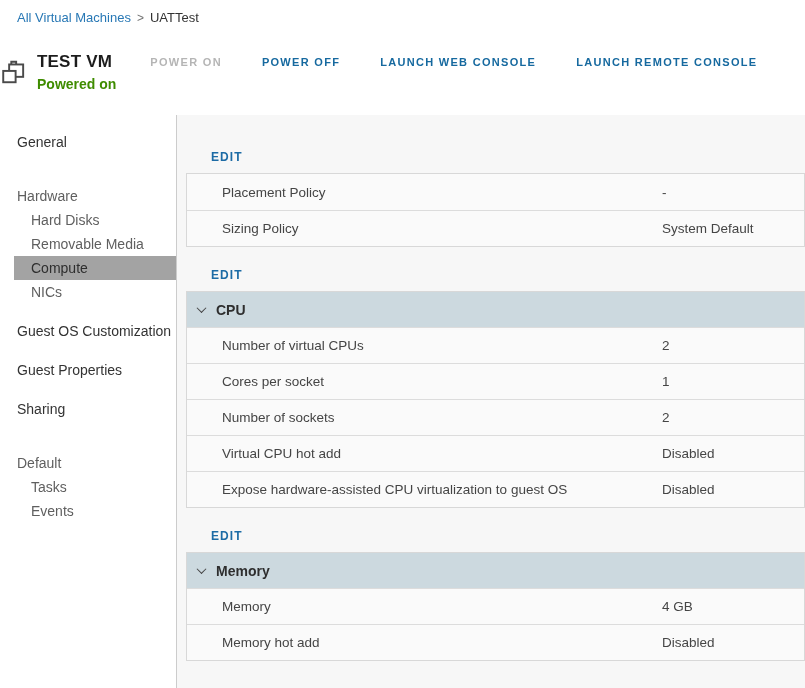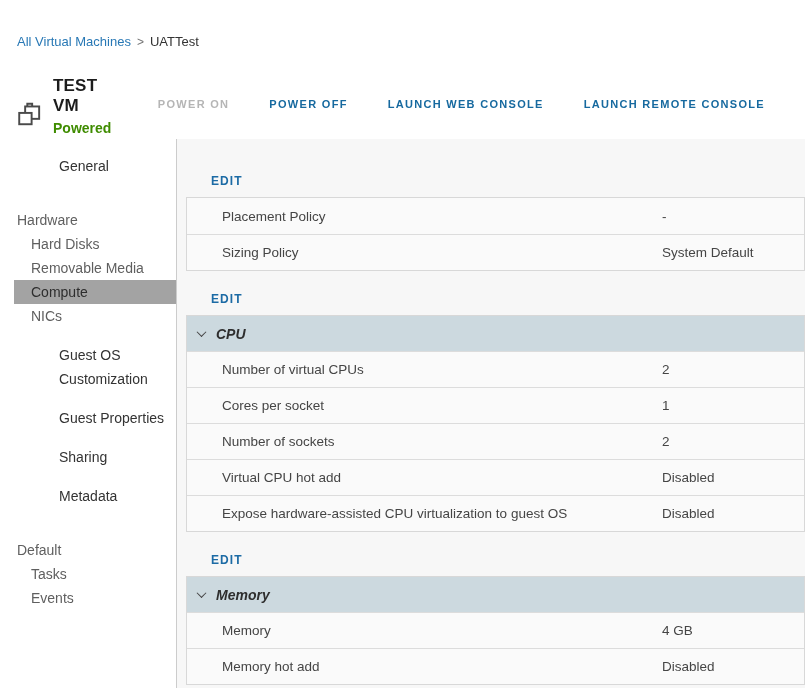"All Virtual Machines" .top-header { margin-top: 24px -> none }
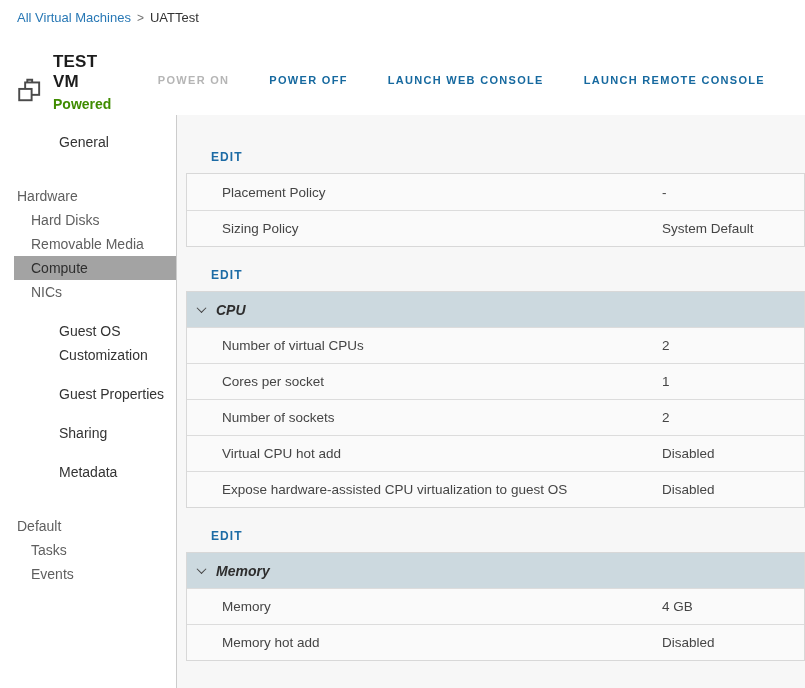"TEST VM" .title-row { padding-left: 16px -> none }
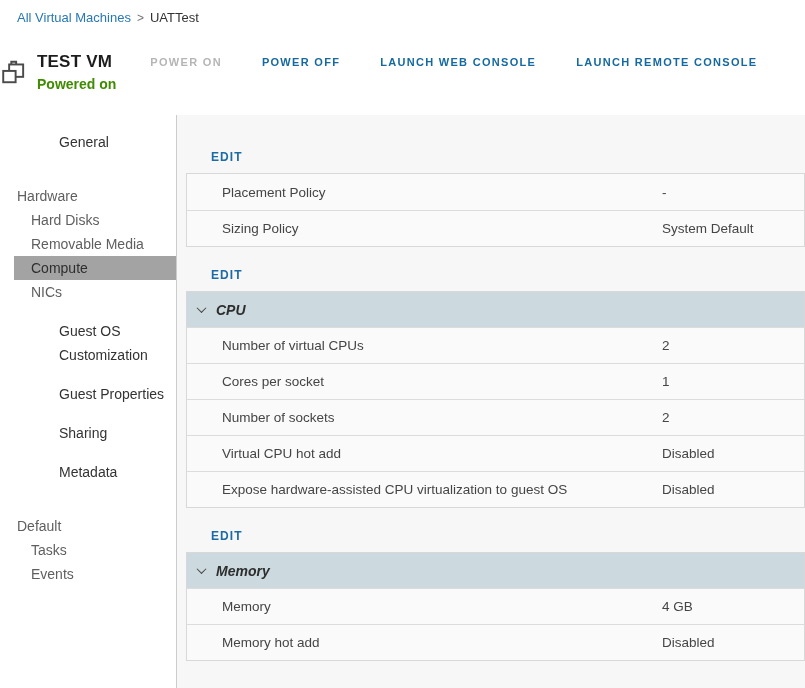"General" .nav-top { margin-left: 42px -> none }
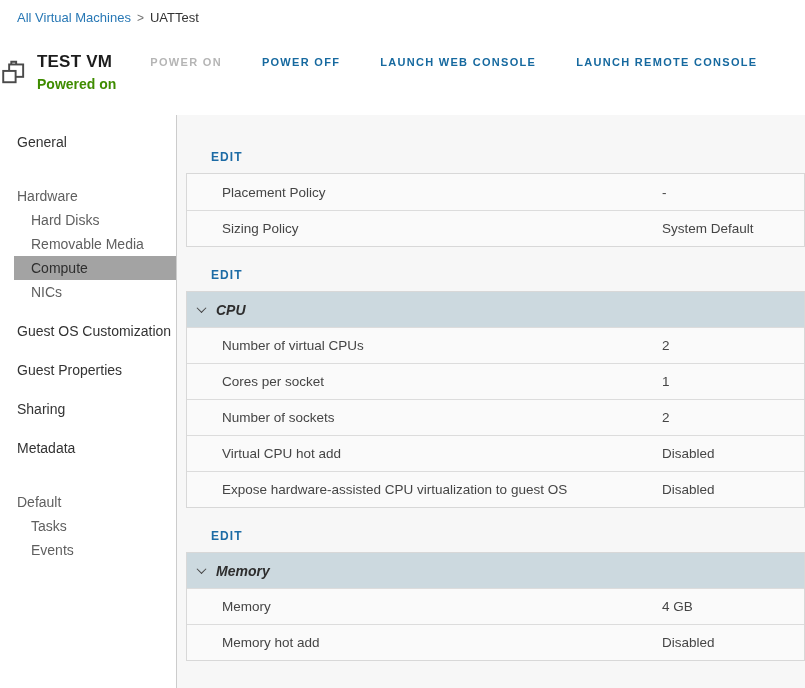"CPU" .card-header { font-style: italic -> none }
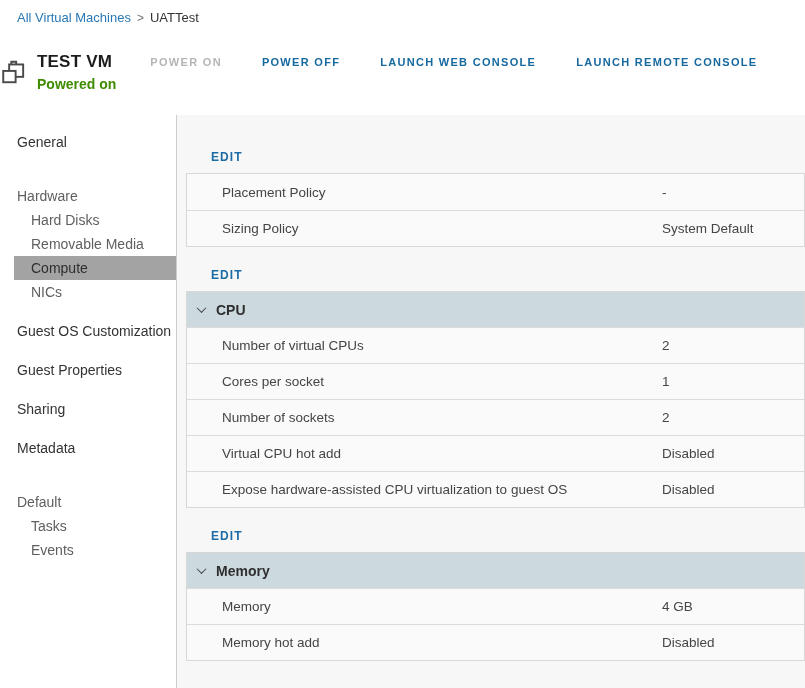"Metadata" div.nav-item { html: <div>Metadata</div> -> none }
